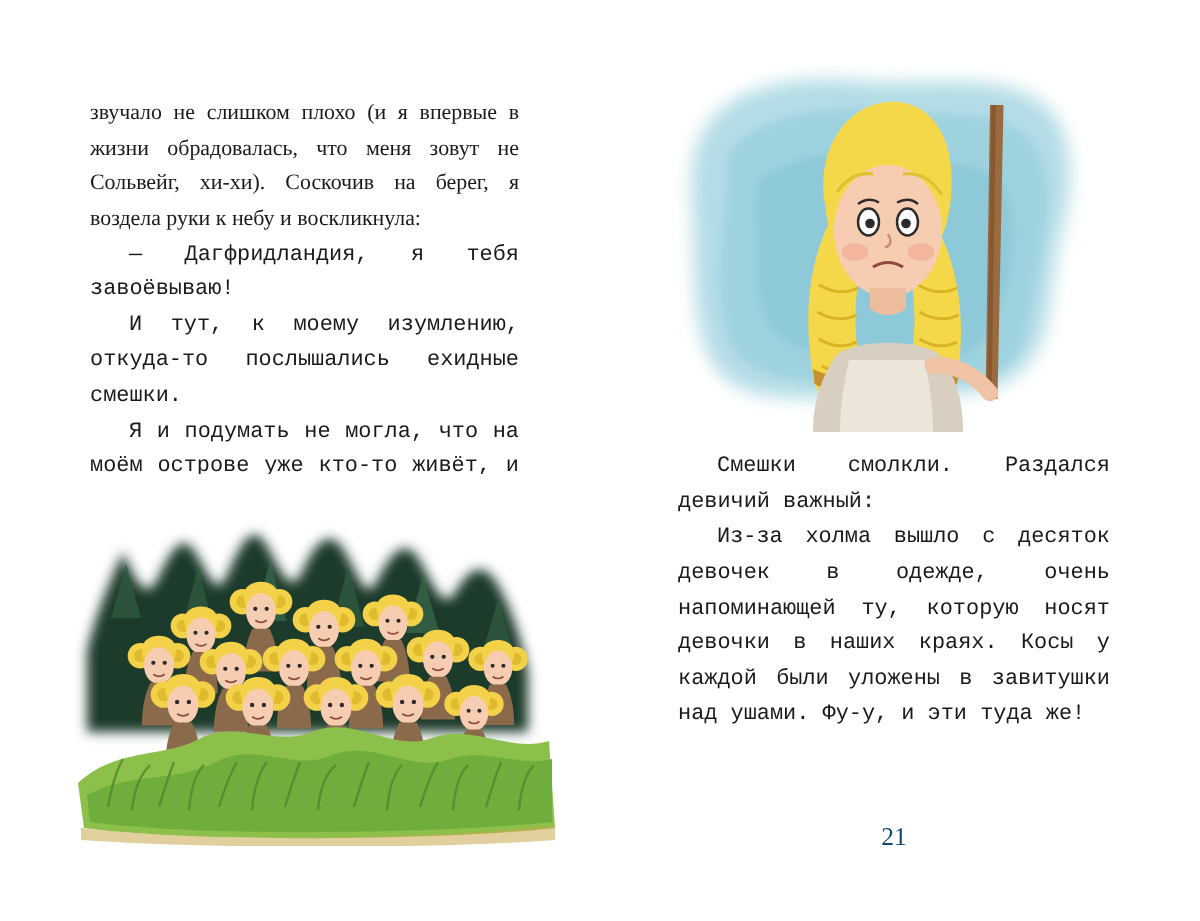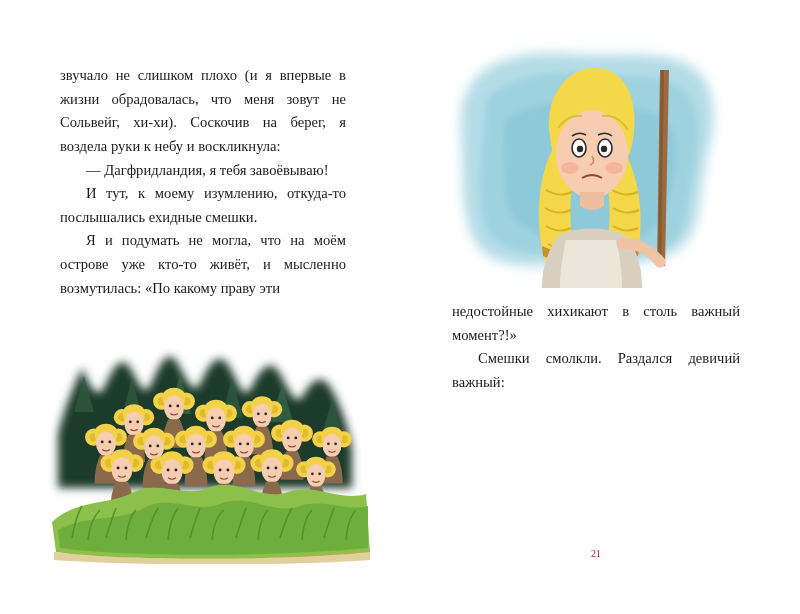"— Дагфридландия, я тебя завоёвываю!" .col p.indent { font-family: none -> Liberation Mono, monospace }
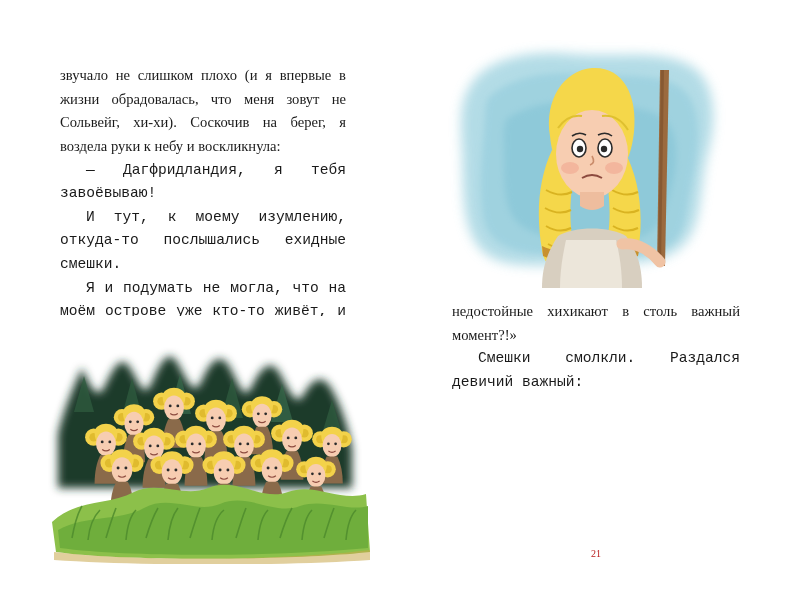"недостойные хихикают в столь важный" p { html: <p>недостойные хихикают в столь важный момент?!»</p> -> none }
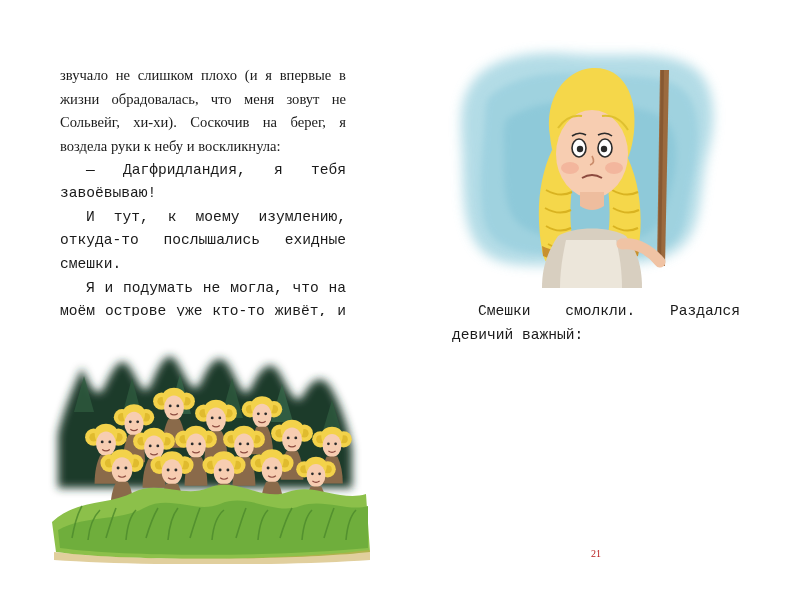"Из-за холма вышло с десяток" p.indent { html: none -> <p>Из-за холма вышло с десяток девочек в одежде, очень напоминающей ту, которую носят девочки в наших краях. Косы у каждой были уложены в завитушки над ушами. Фу-у, и эти туда же!</p> }
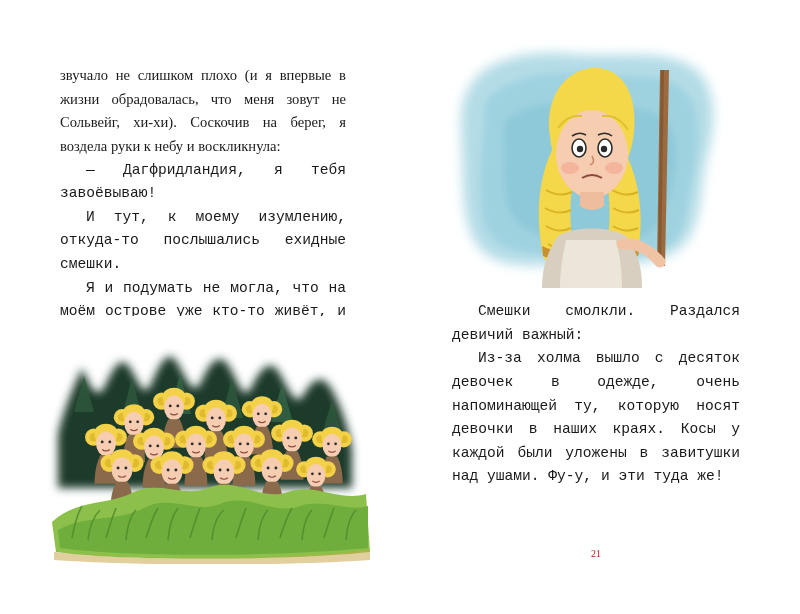"21" .page-number { color: #b91c1c -> #0c4a6e; font-size: 10px -> 17px }
